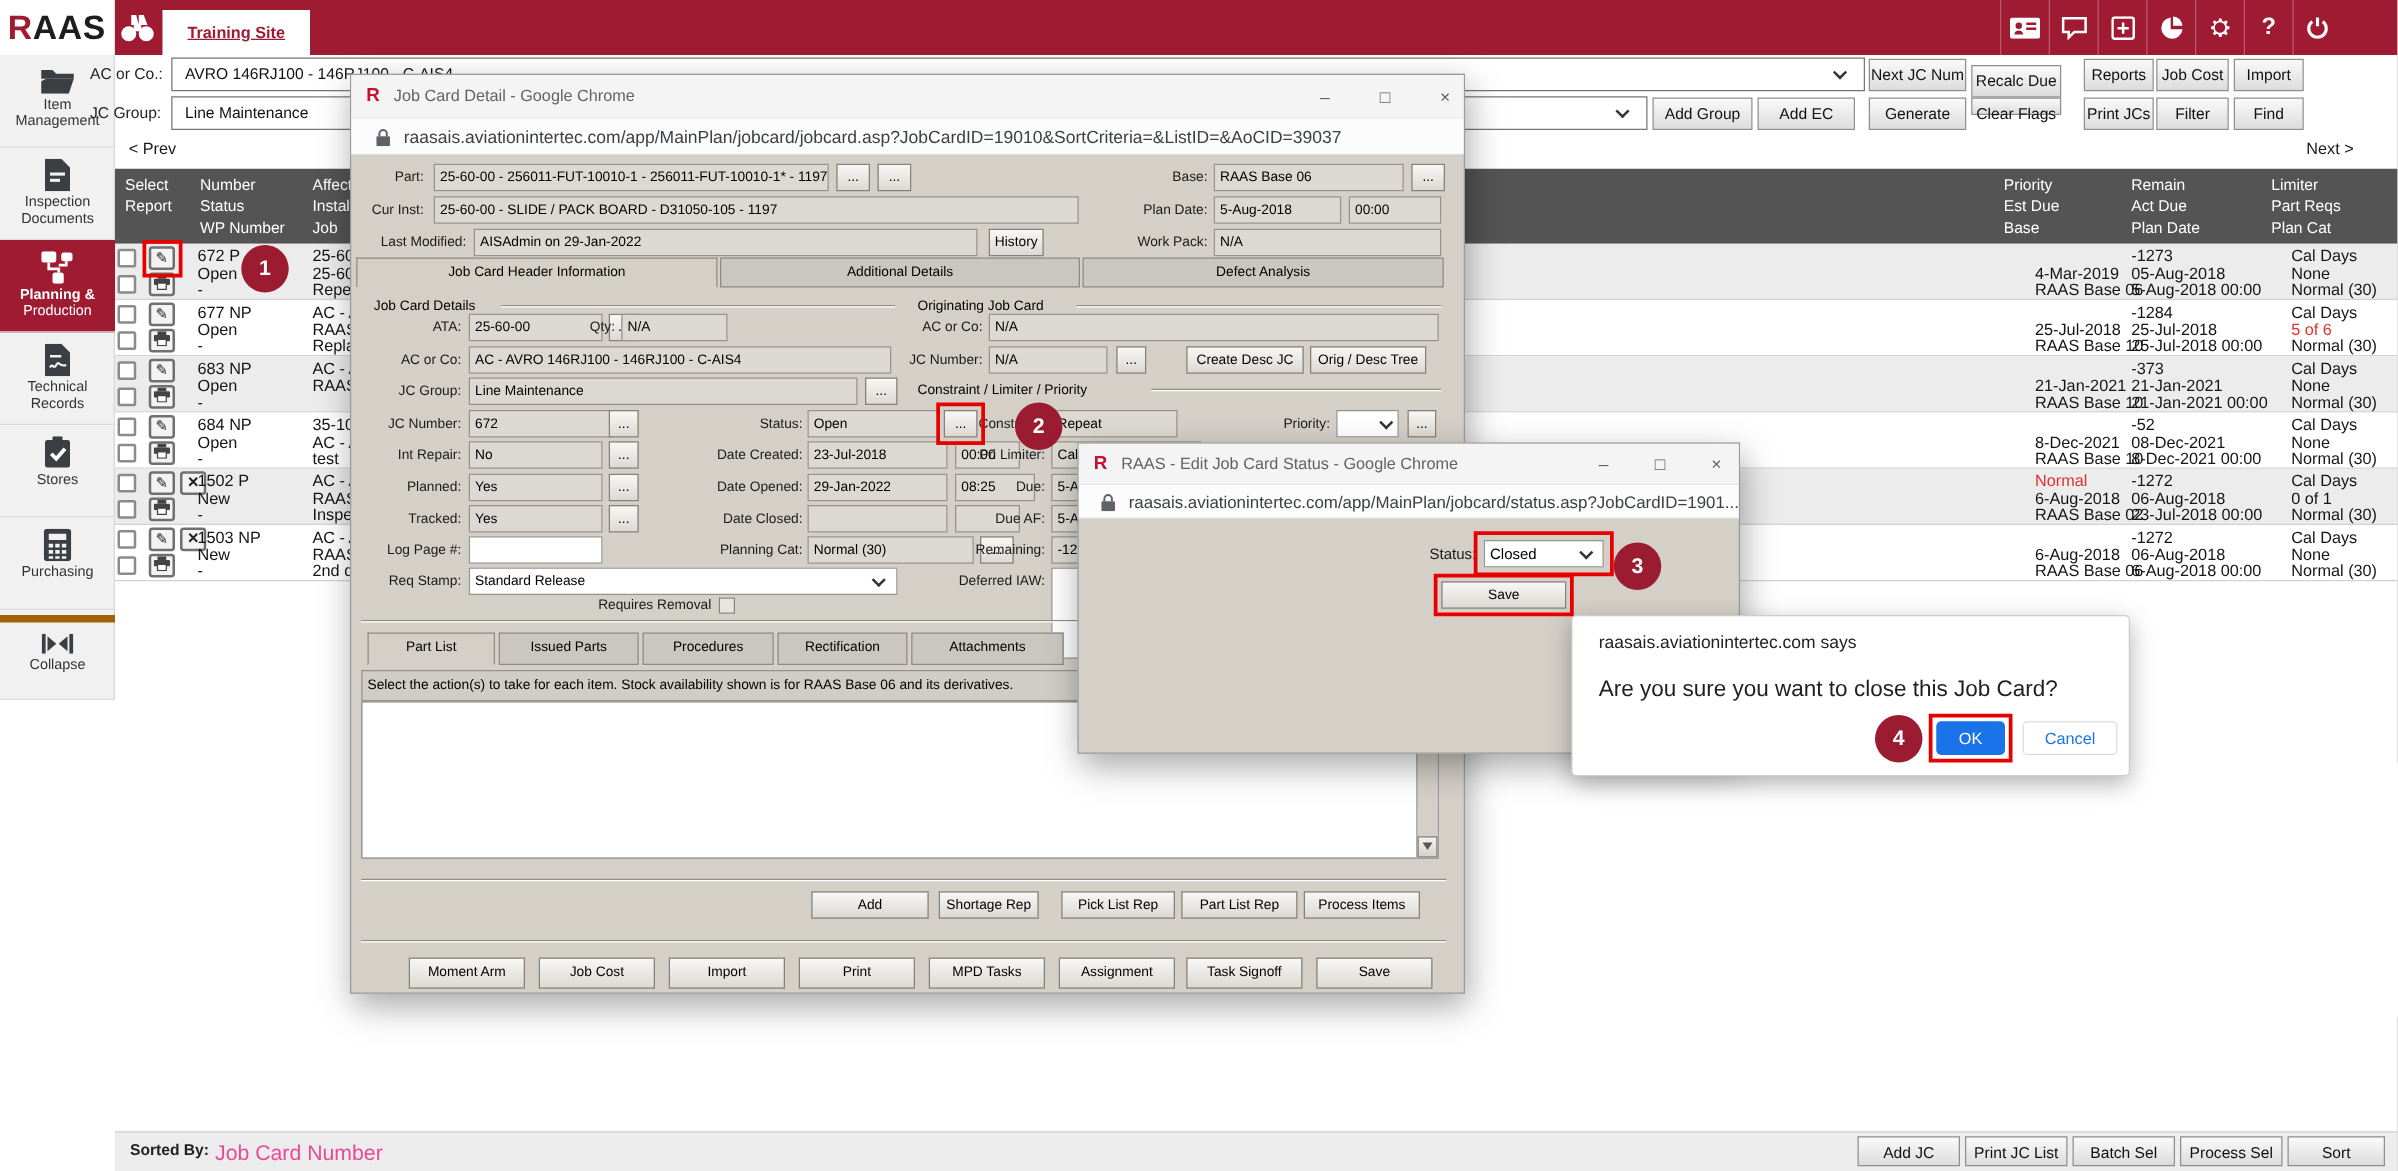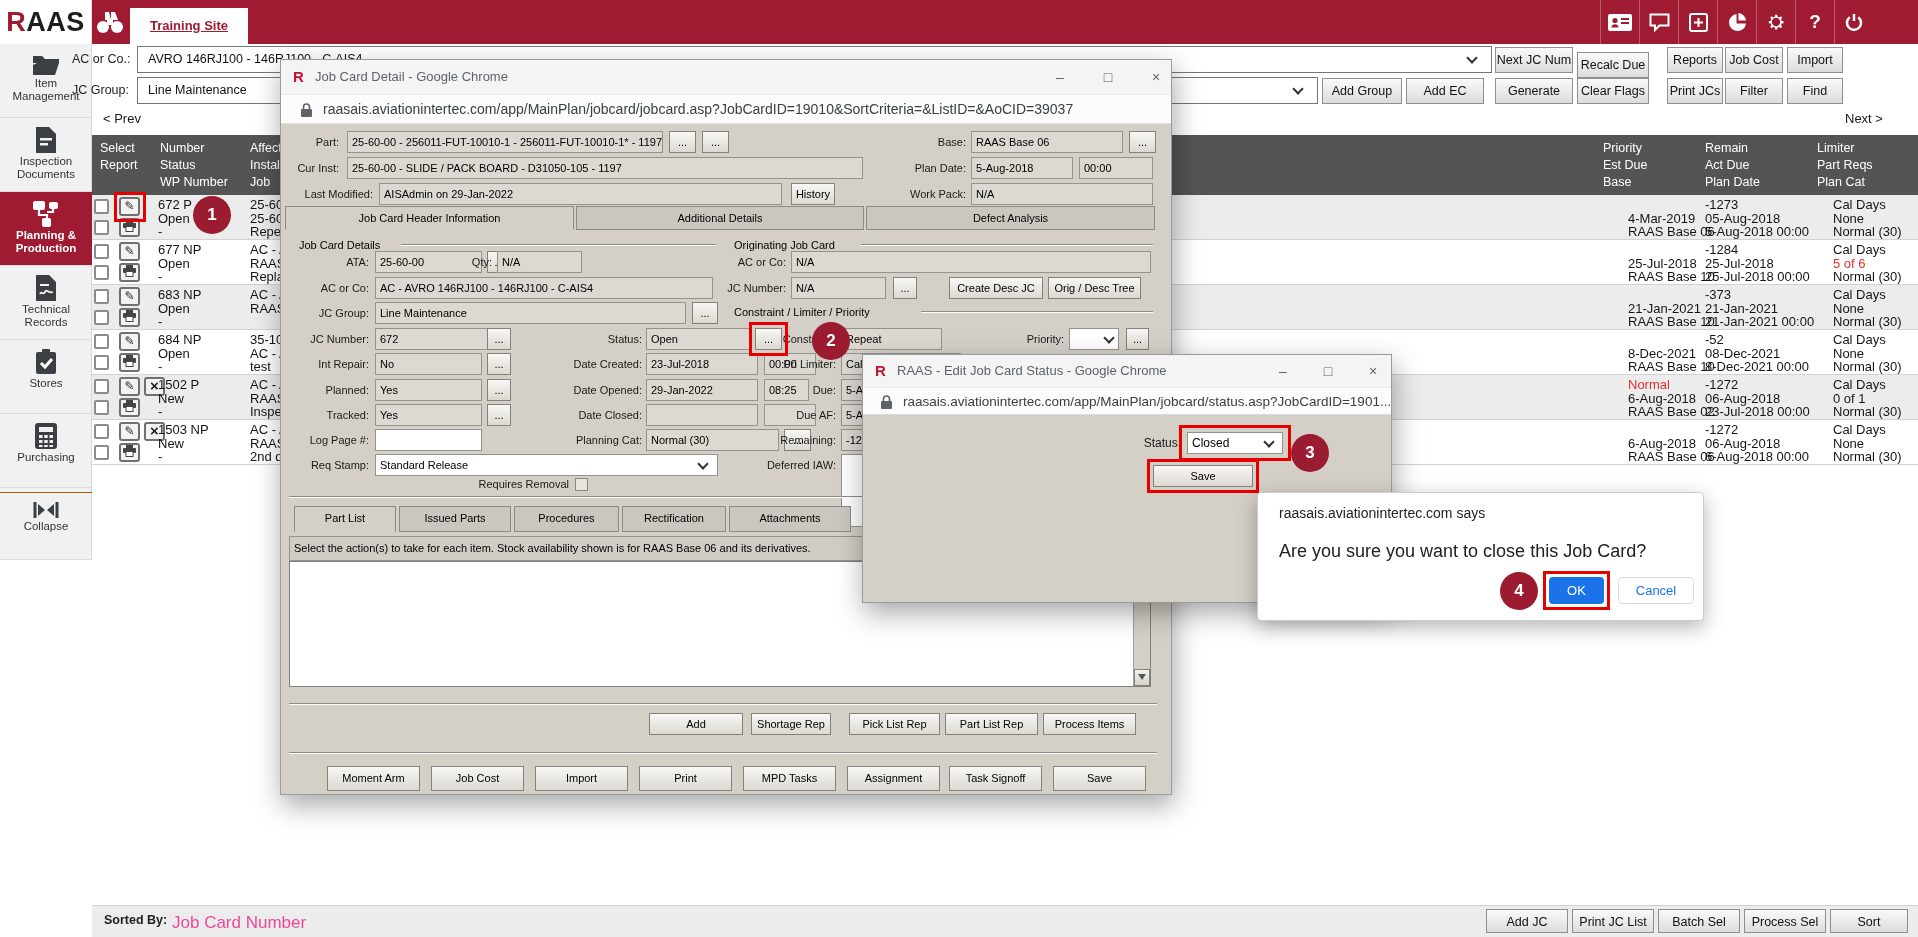"Clear Flags" div.p { height: 26px -> 14px }
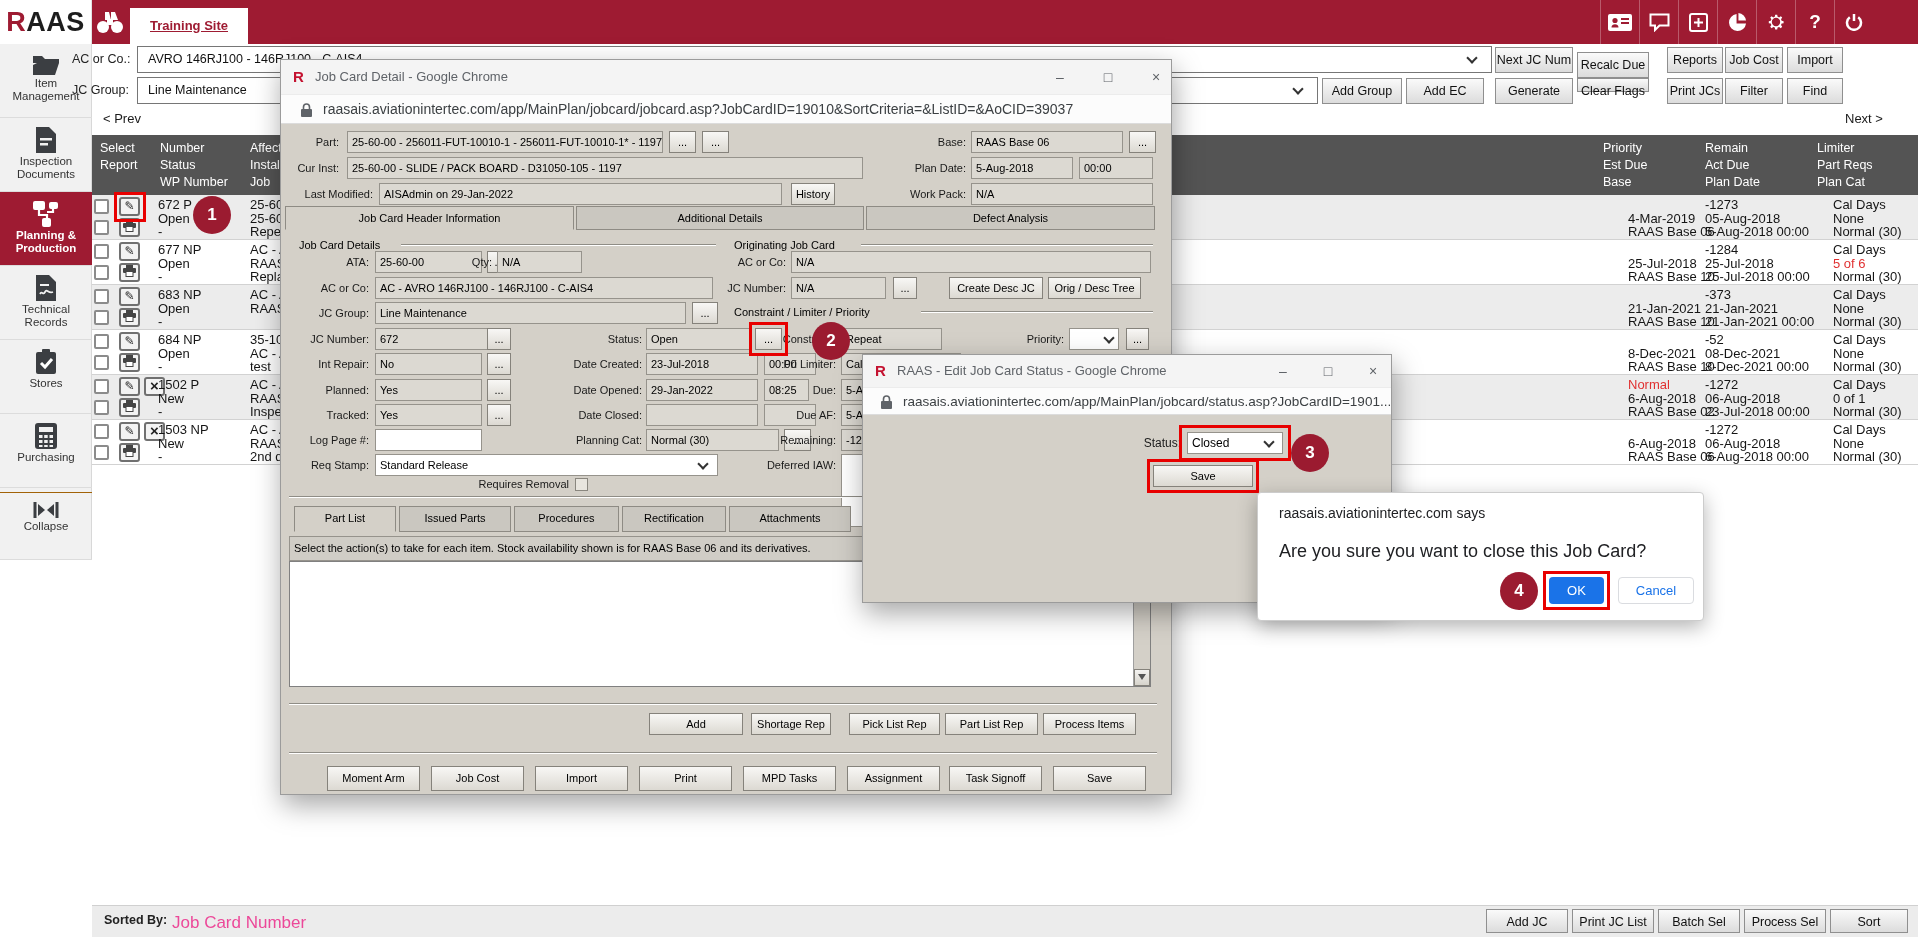"Production" span.l { font-weight: bold -> normal }
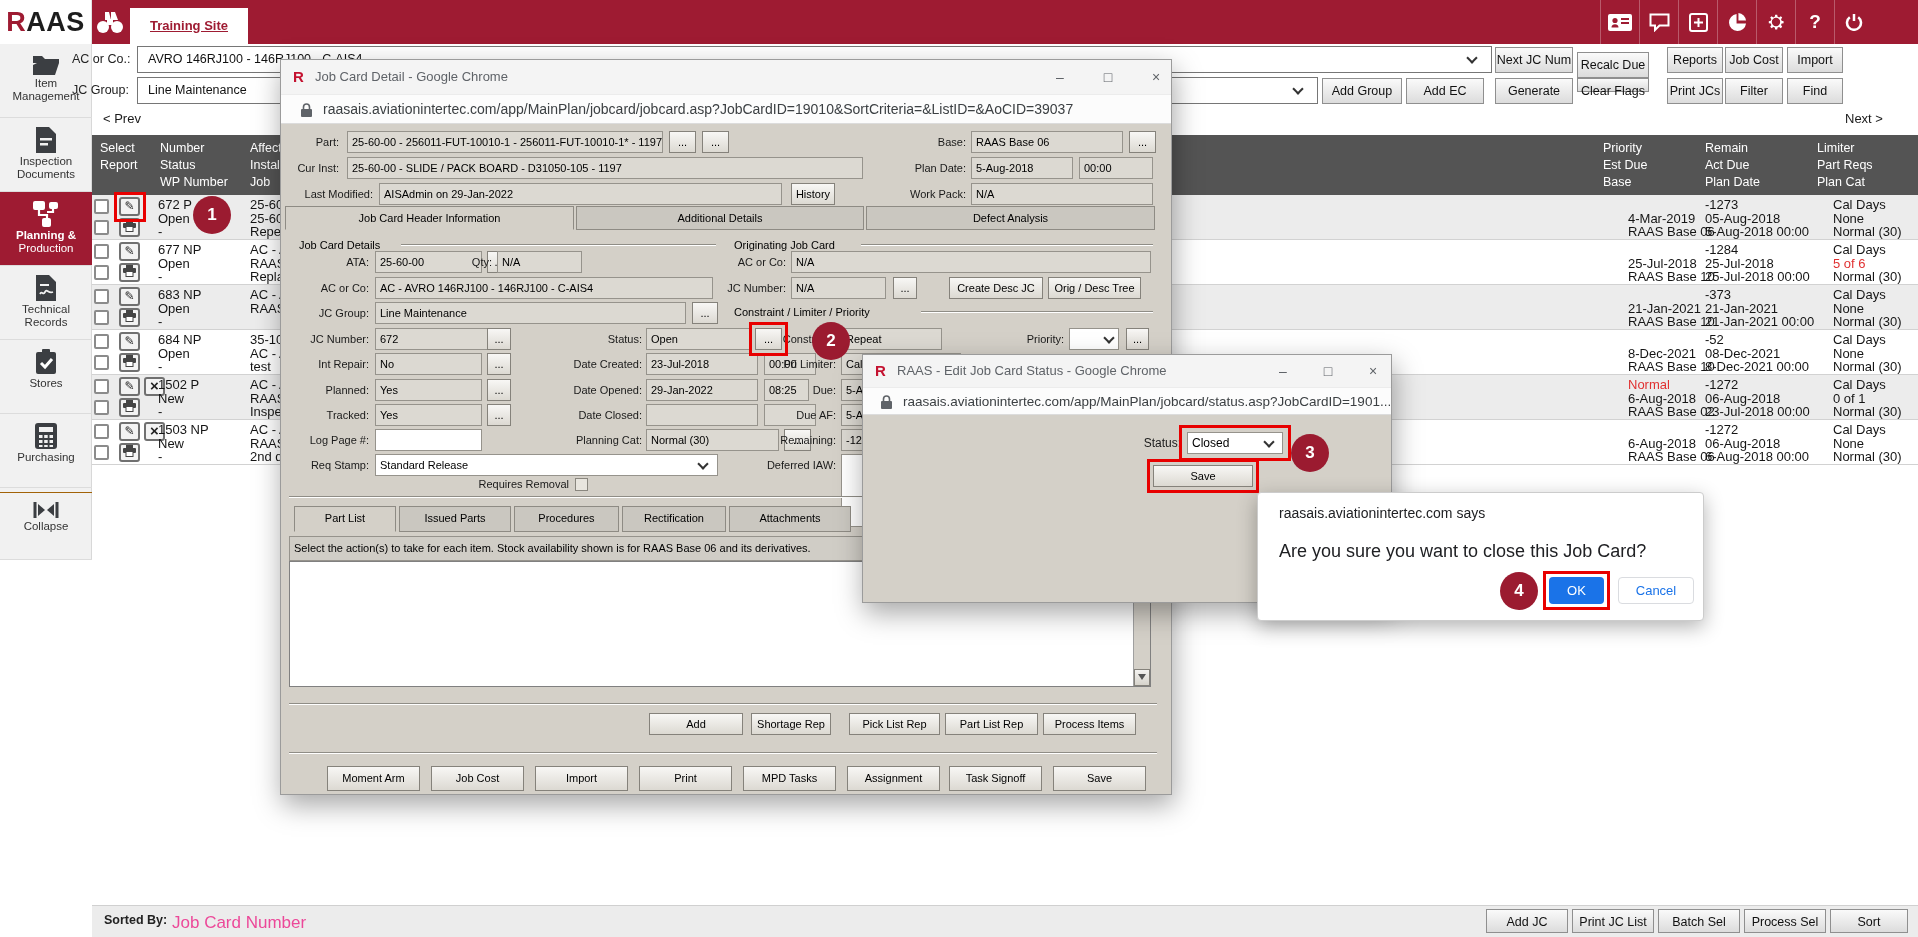"08:25" div.fi { width: 45px -> 64px }
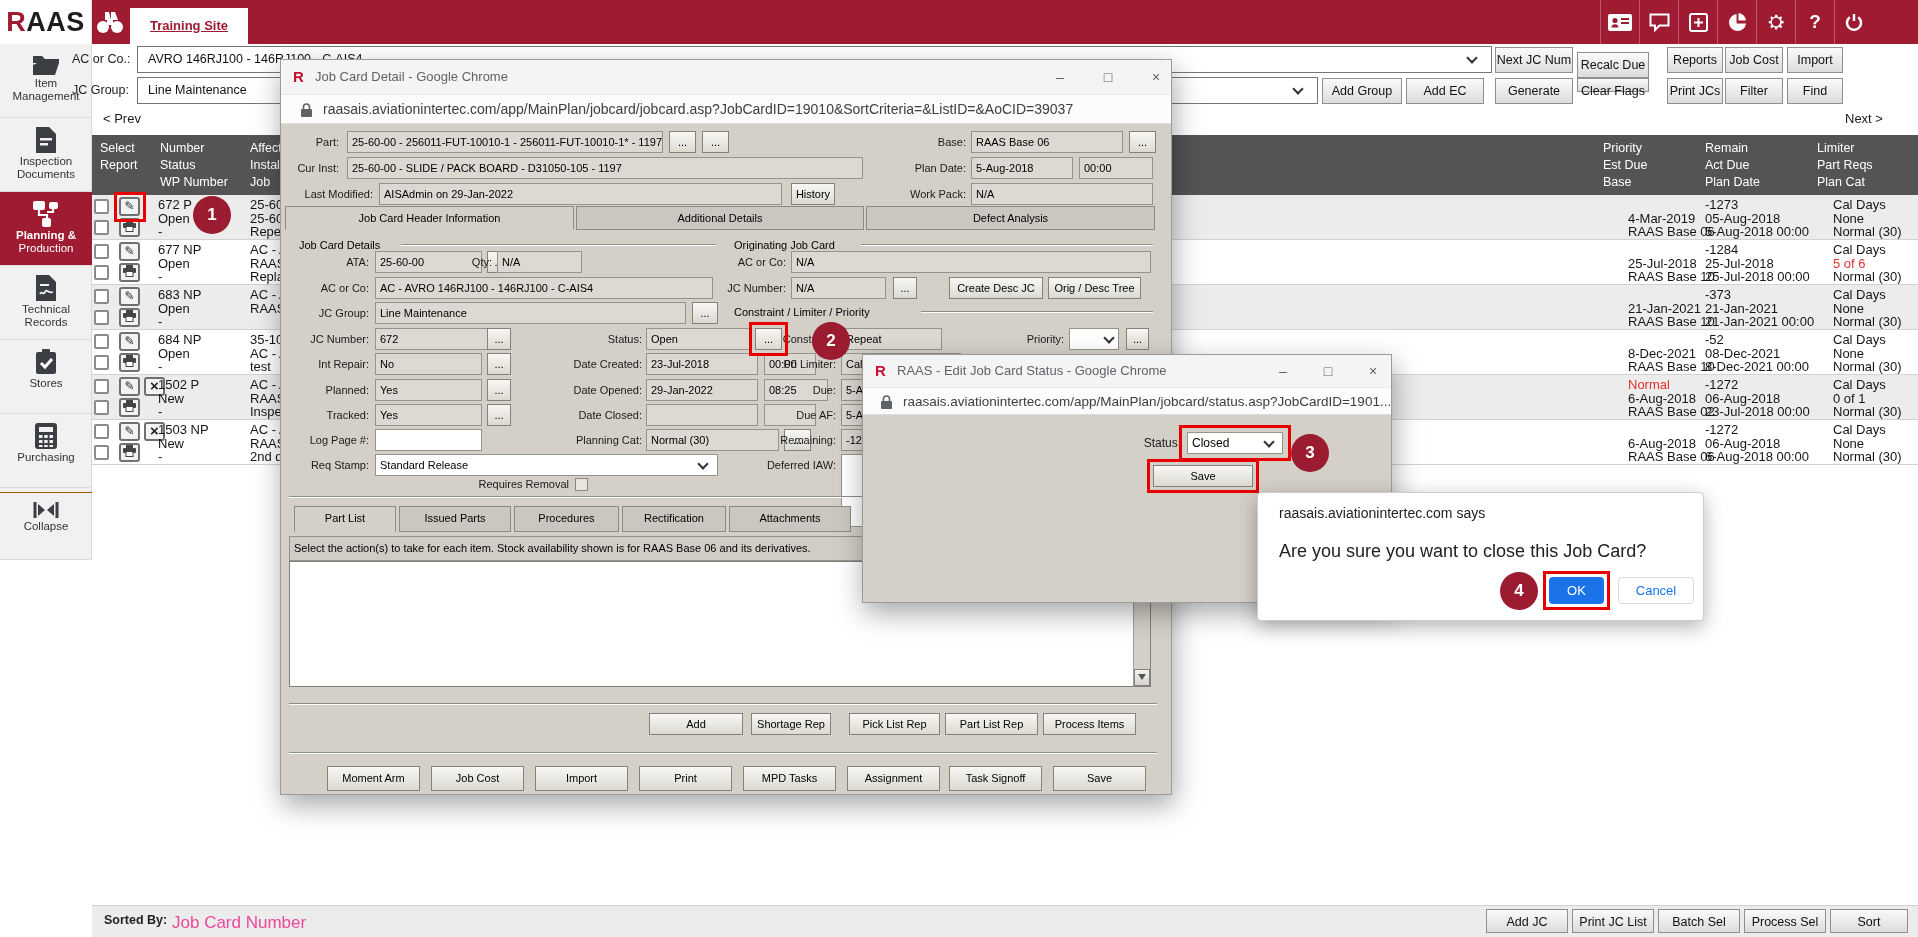"Collapse" div.sitem { border-top: 1px solid #a16207 -> 6px solid #a16207 }
